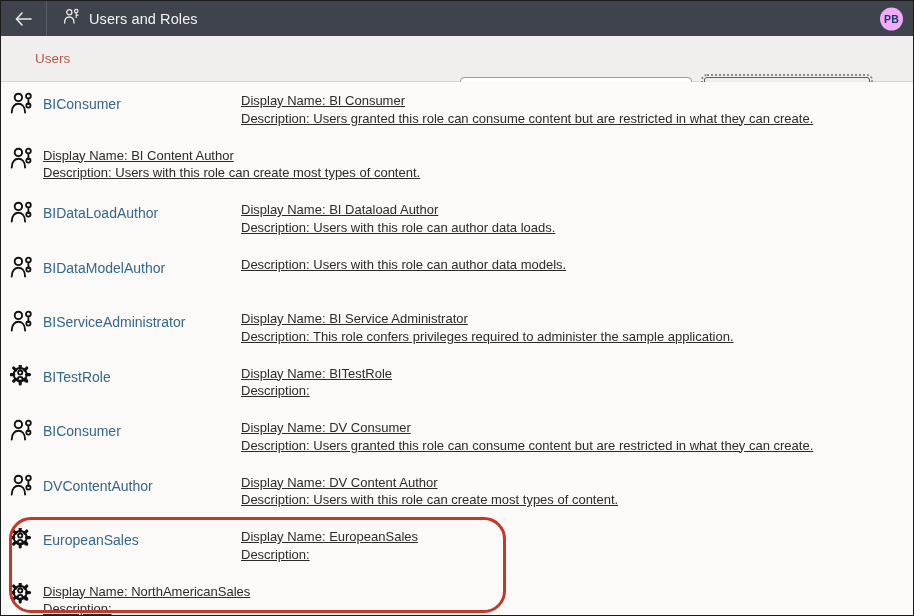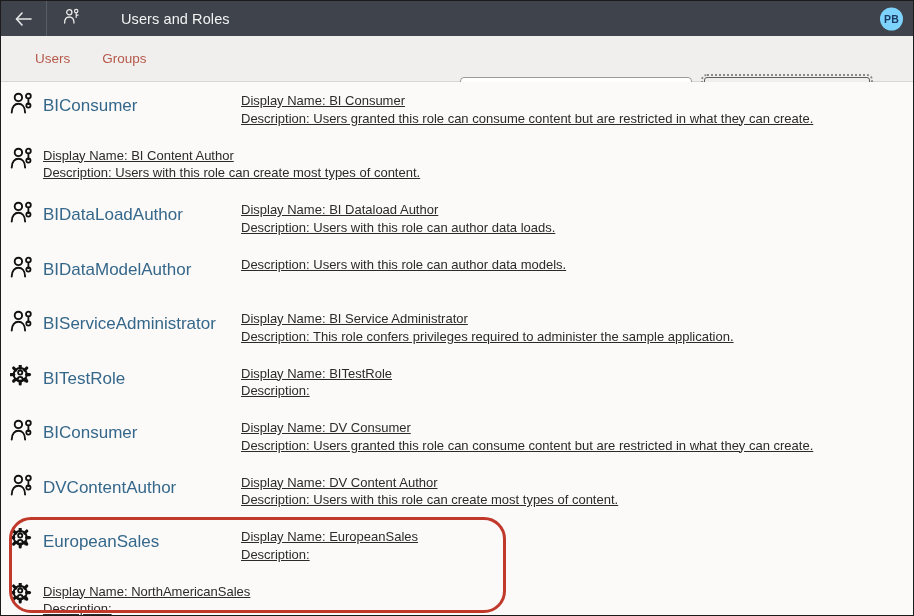"Users and Roles" .app-title { margin-left: 32px -> none }
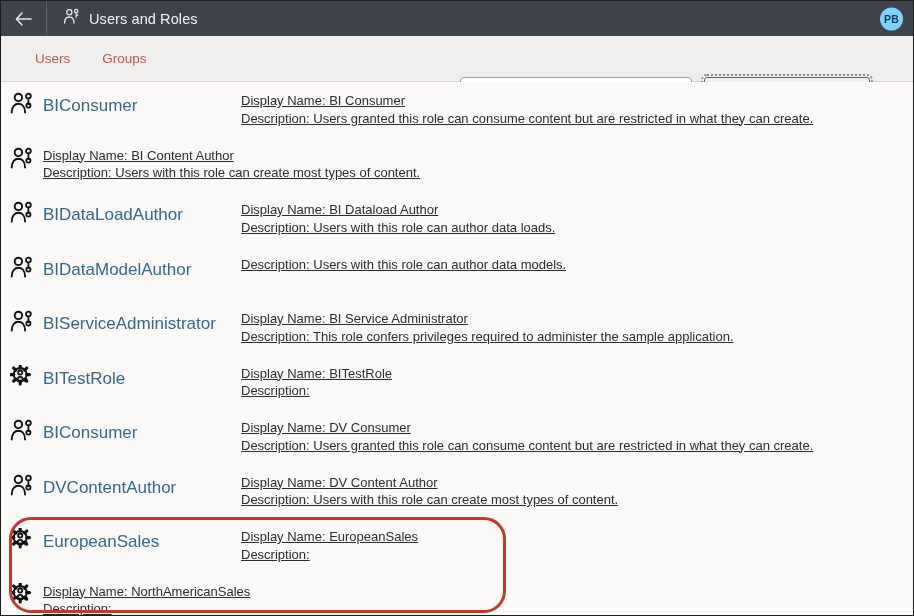"PB" .avatar { background: #7dd3fc -> #f0abfc }
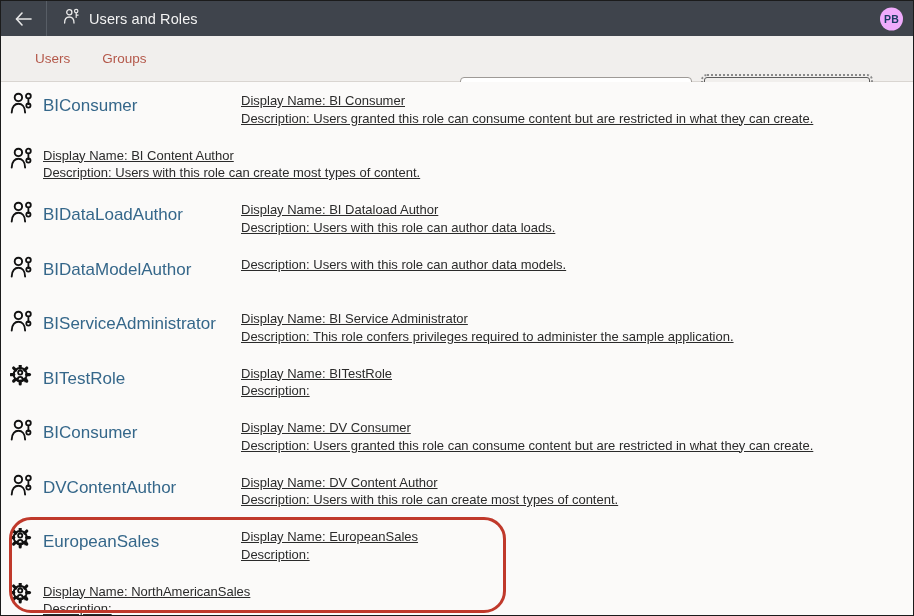"Groups" div.tab { html: <div>Groups</div> -> none }
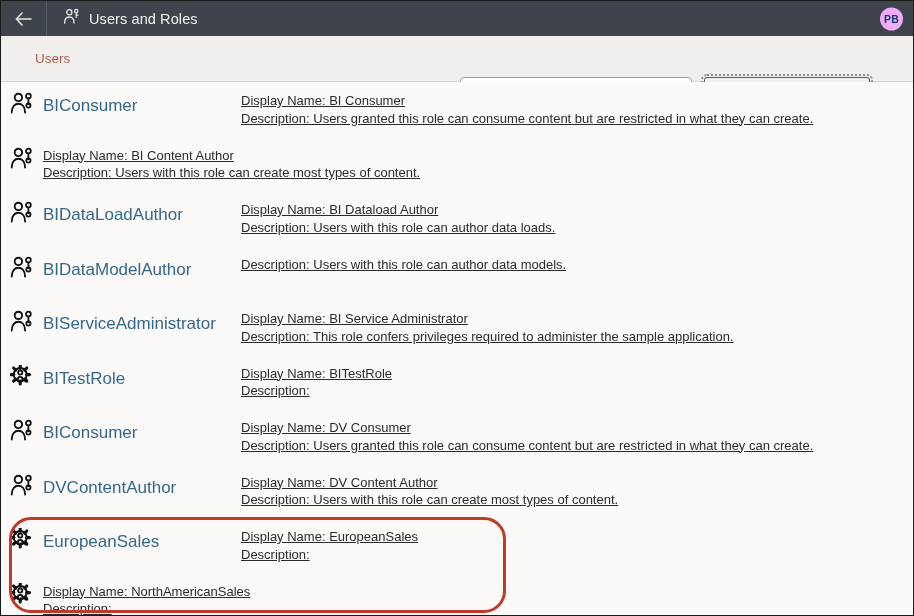"BIConsumer" .row-name { font-size: 17px -> 14px }
